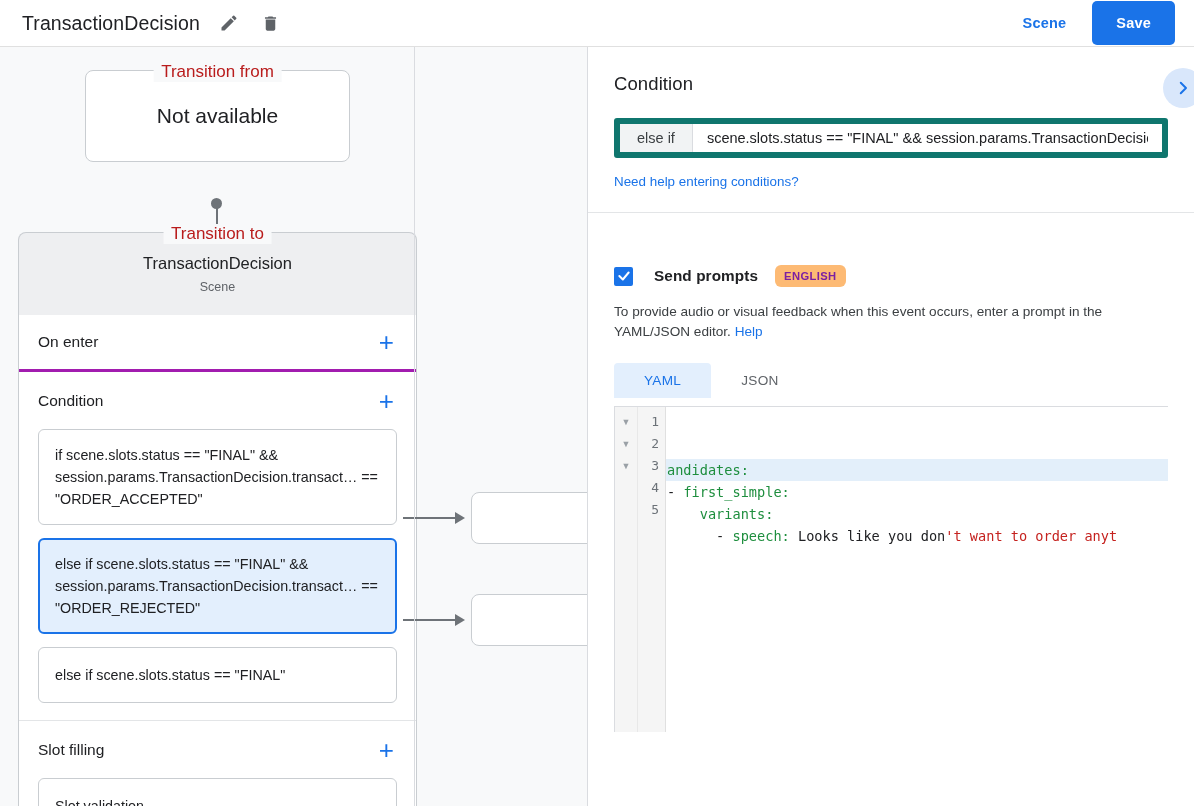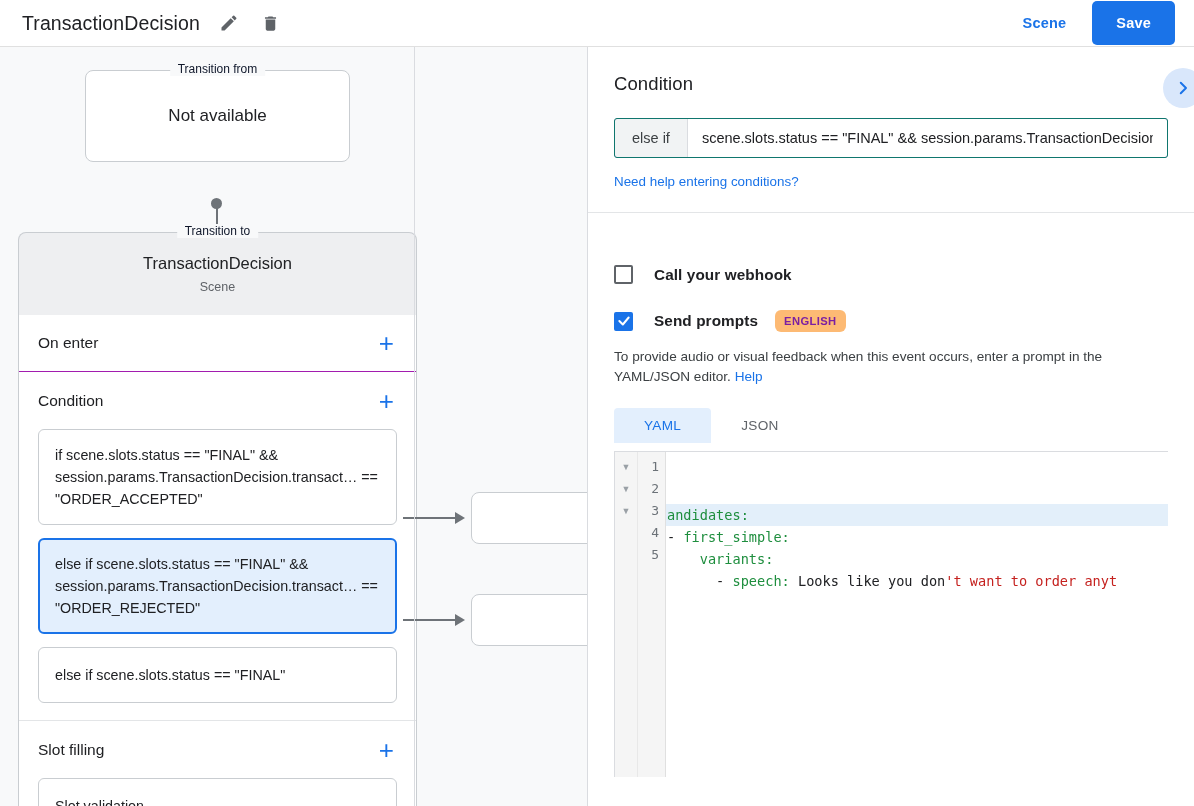"Transition from" .node-legend { color: #0f172a -> #b91c1c; font-size: 12px -> 17px }
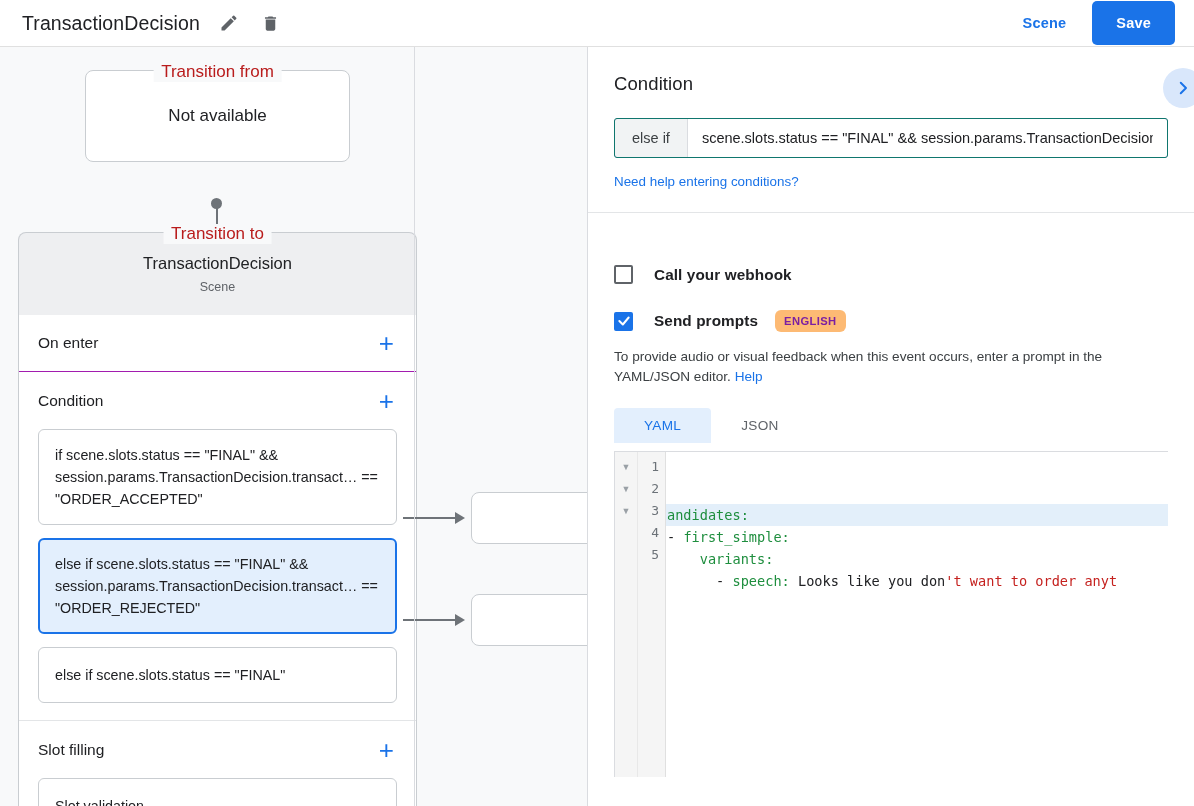"Not available" .tfrom-label { font-size: 17px -> 21px }
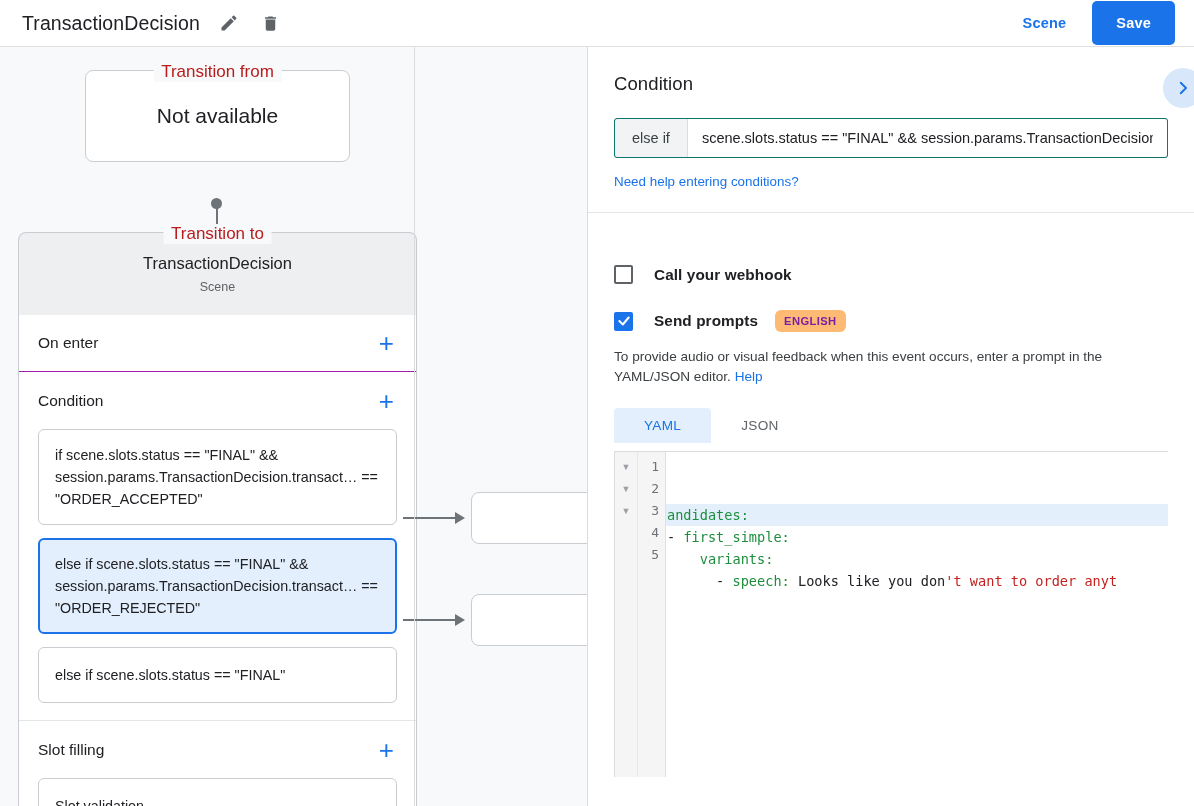"else if" .cond-input-row { border: 1px solid #0f766e -> 6px solid #0f766e }
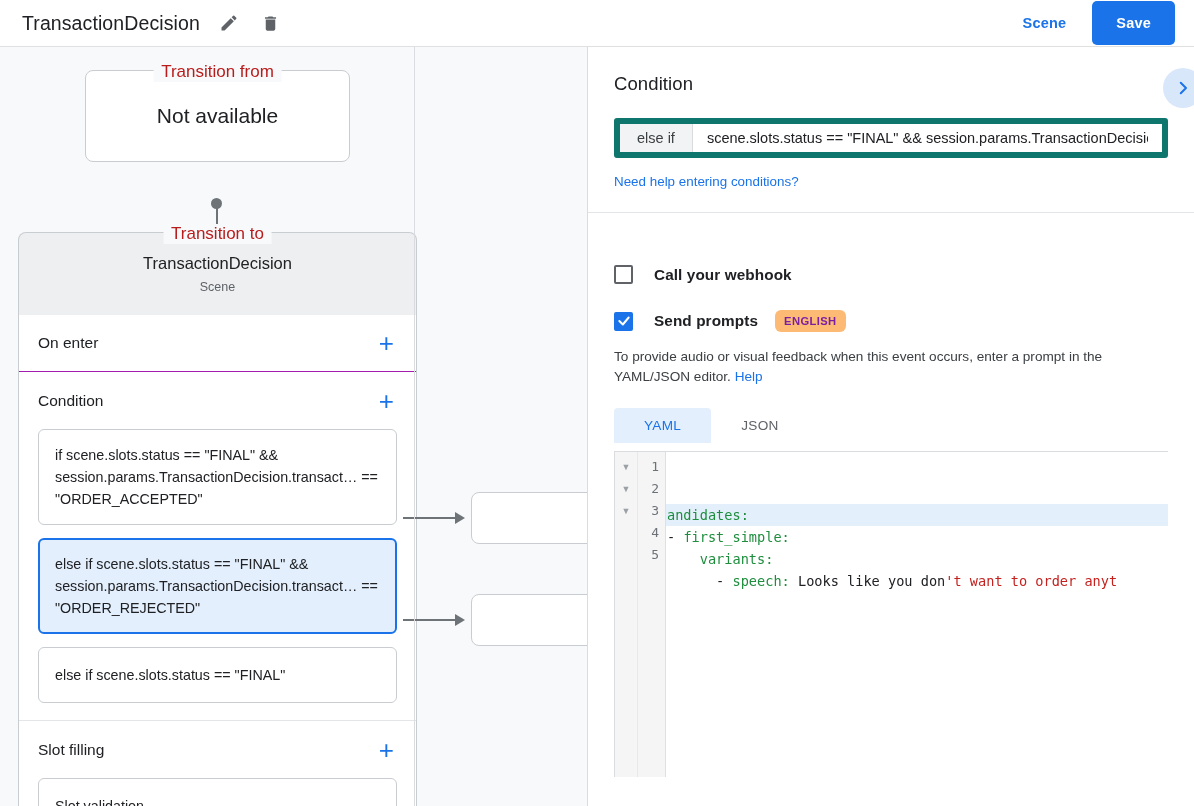"Call your webhook" div.cb-row { html: <div> <div></div> <span>Call your webhook</span> </div> -> none }
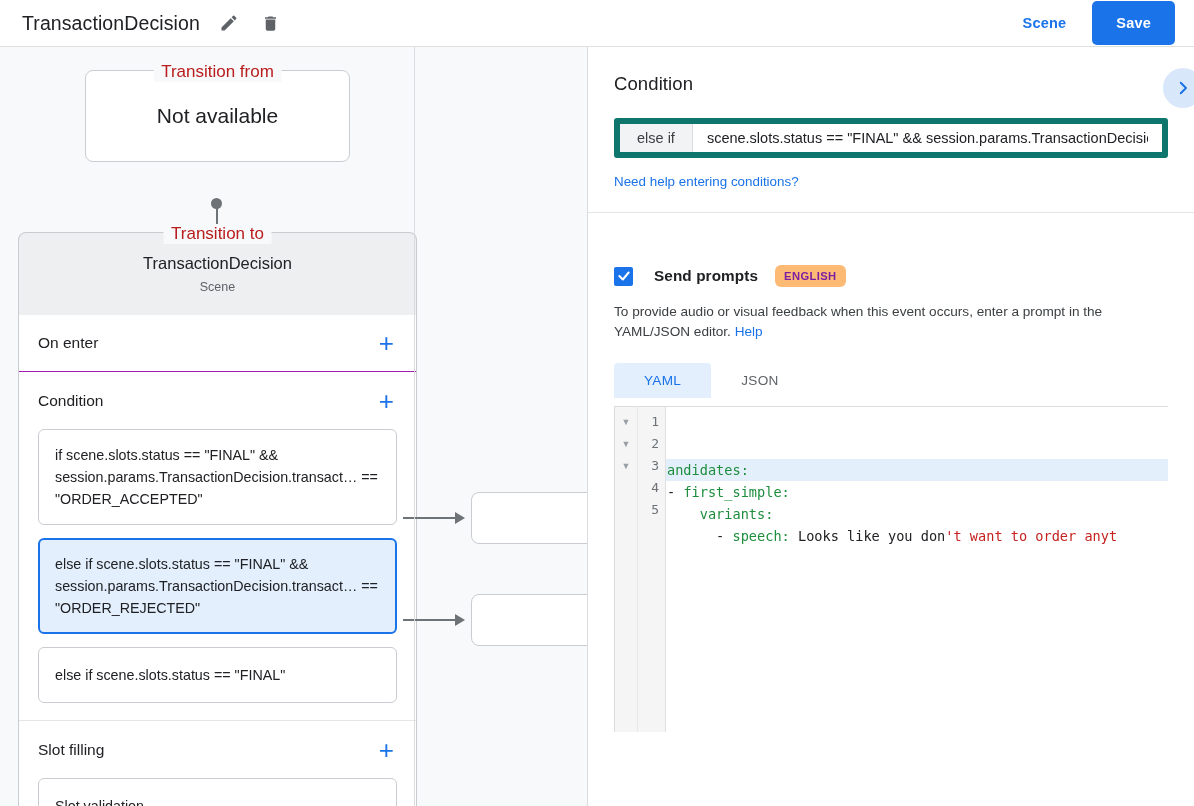"On enter" .sec-head { border-bottom: 1px solid #a21caf -> 3px solid #a21caf }
